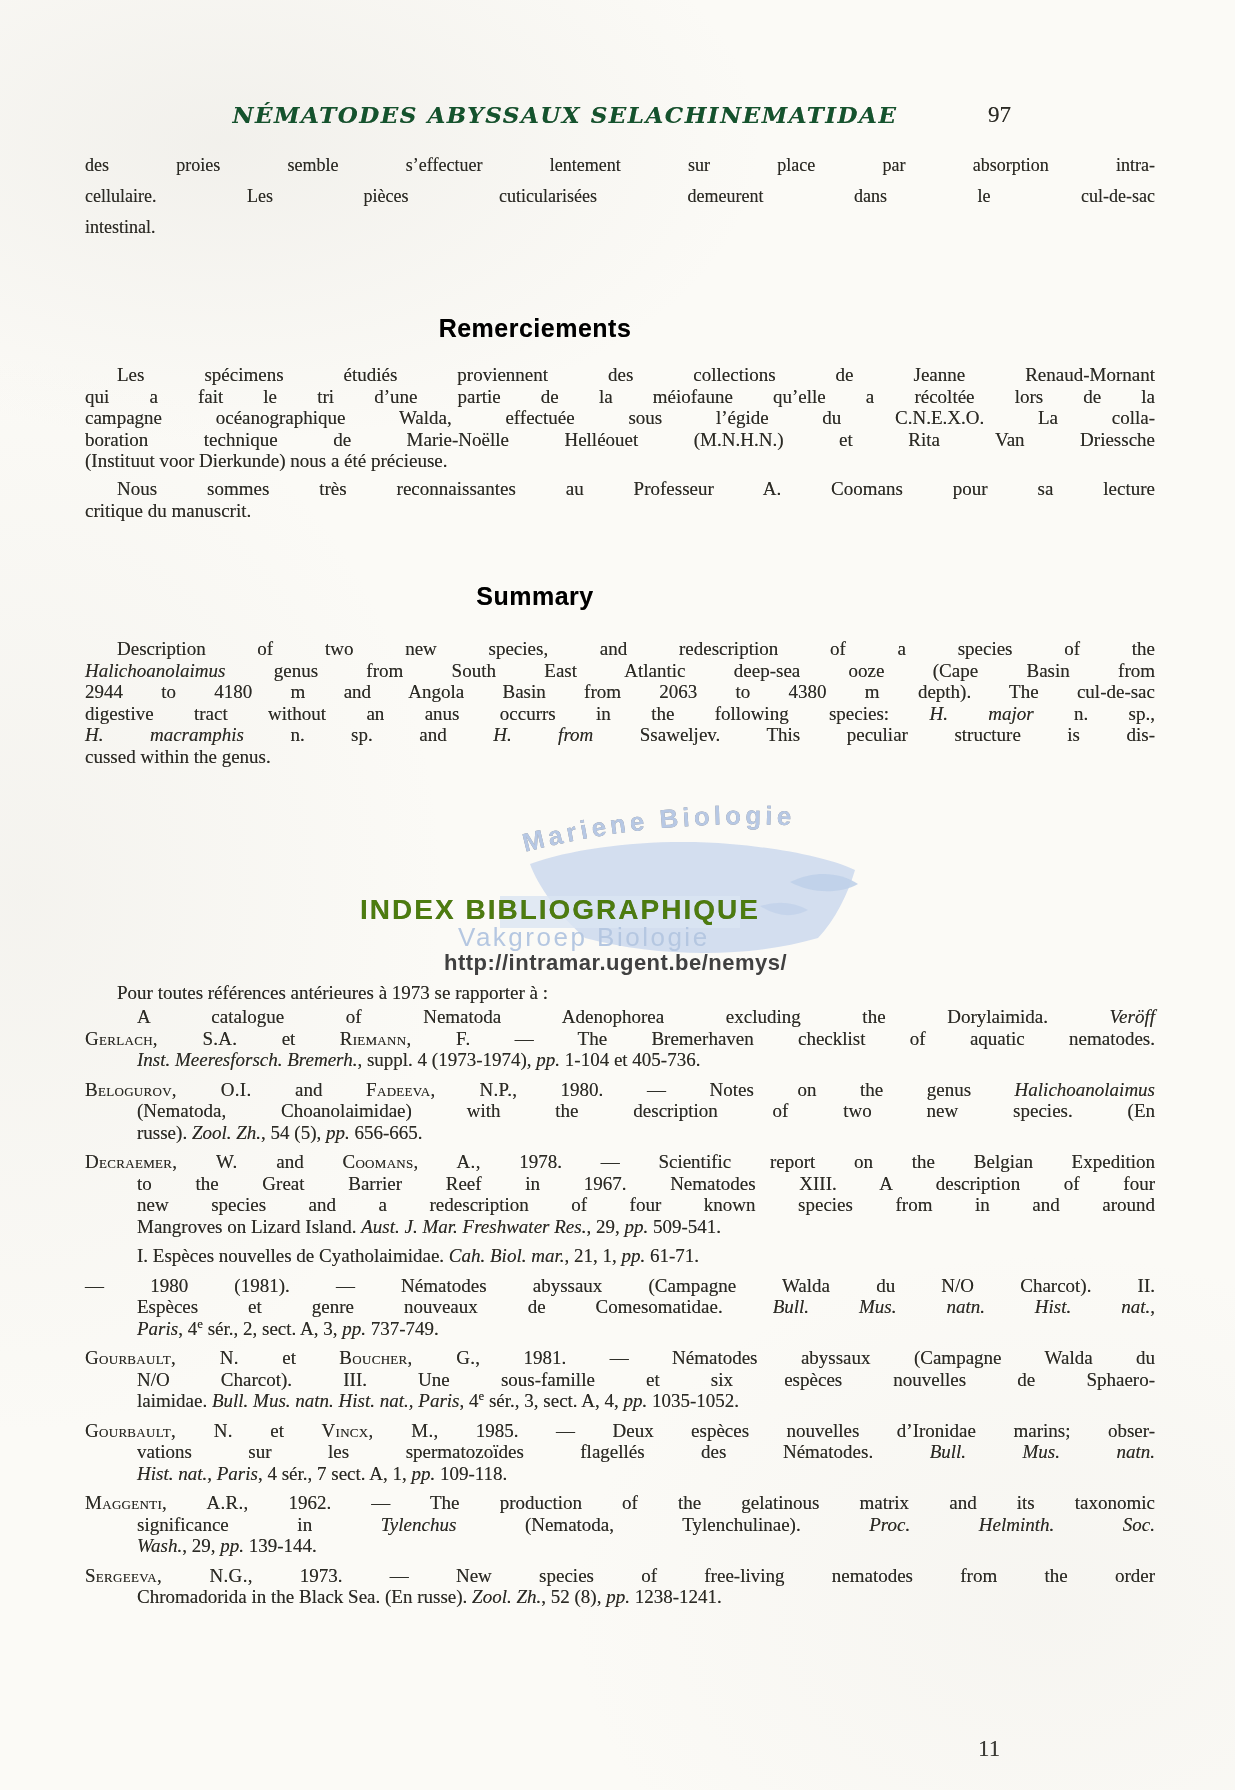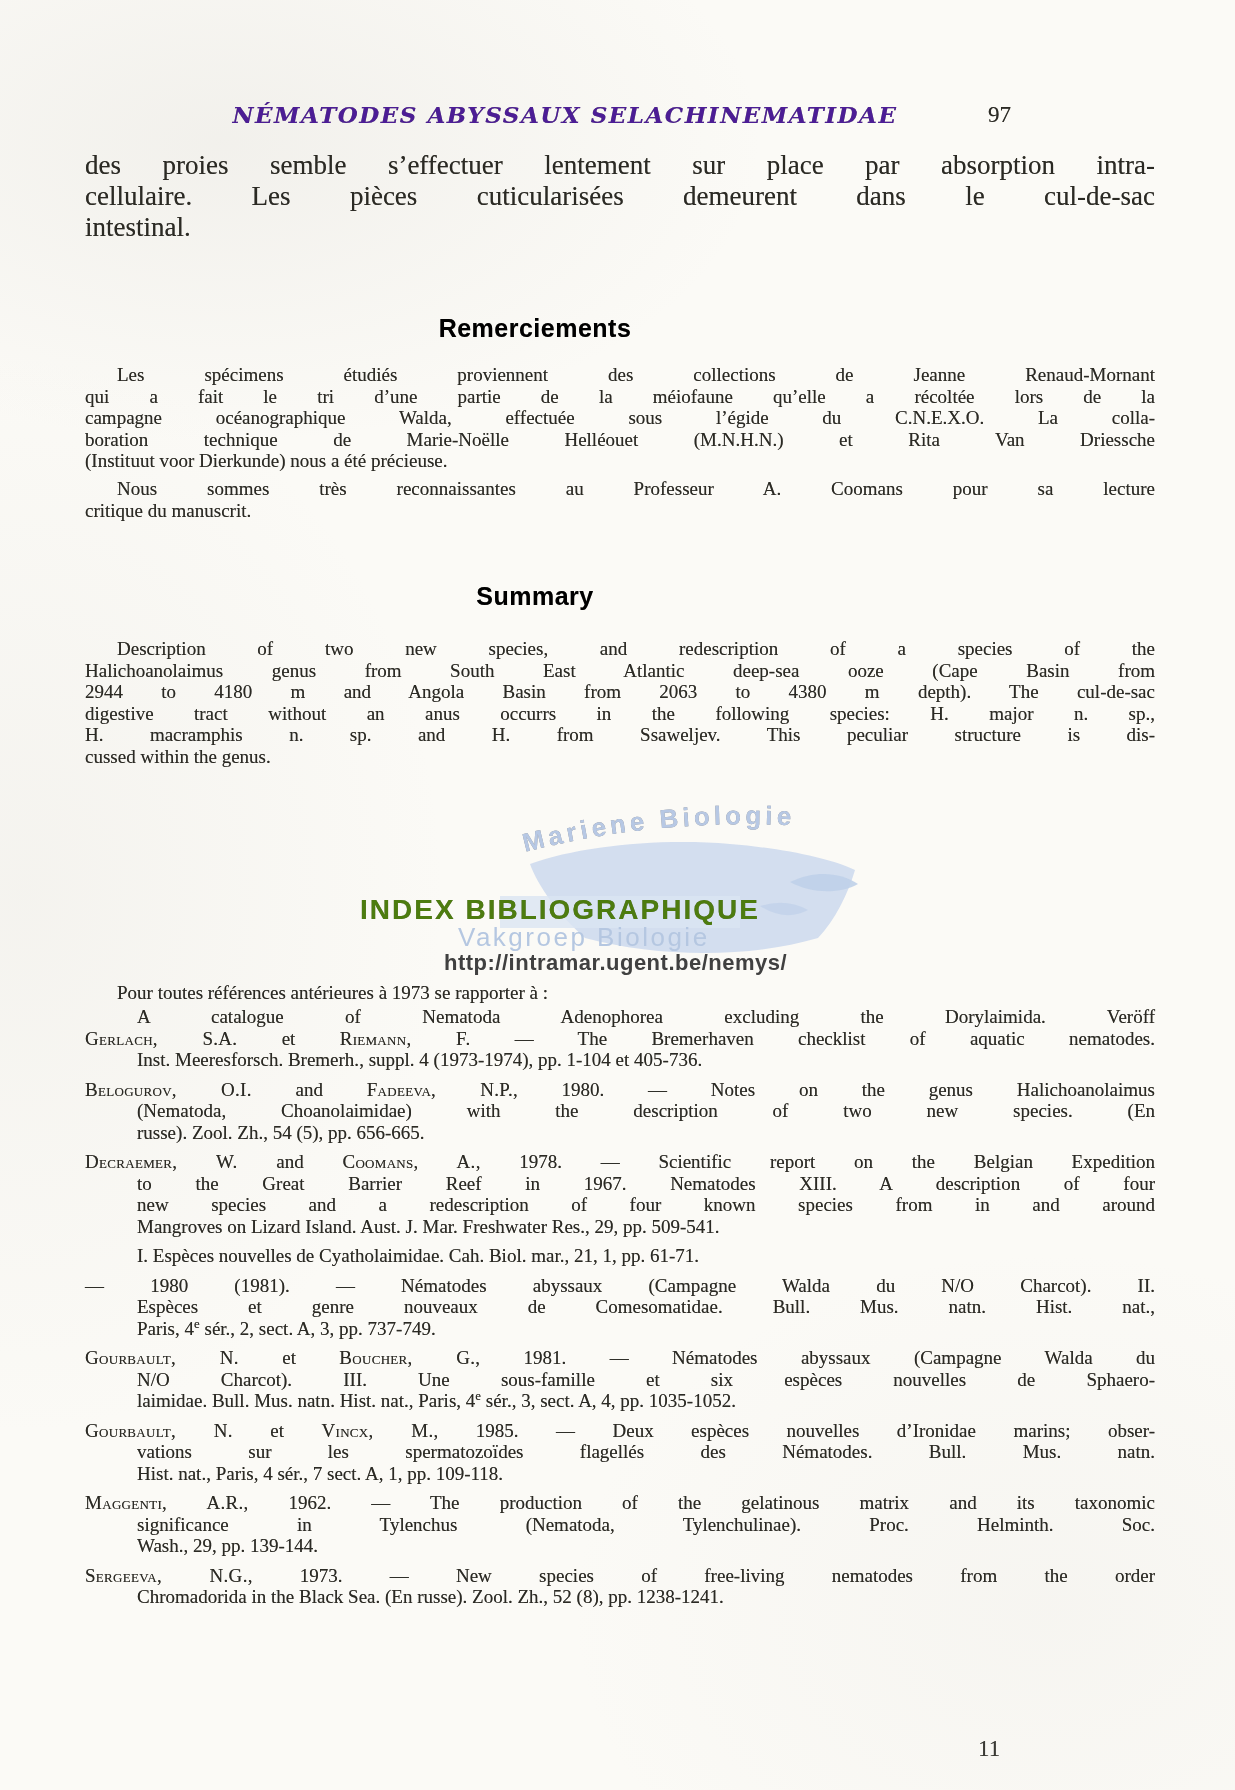"NÉMATODES ABYSSAUX SELACHINEMATIDAE" .header-title { color: #4c1d95 -> #14532d }
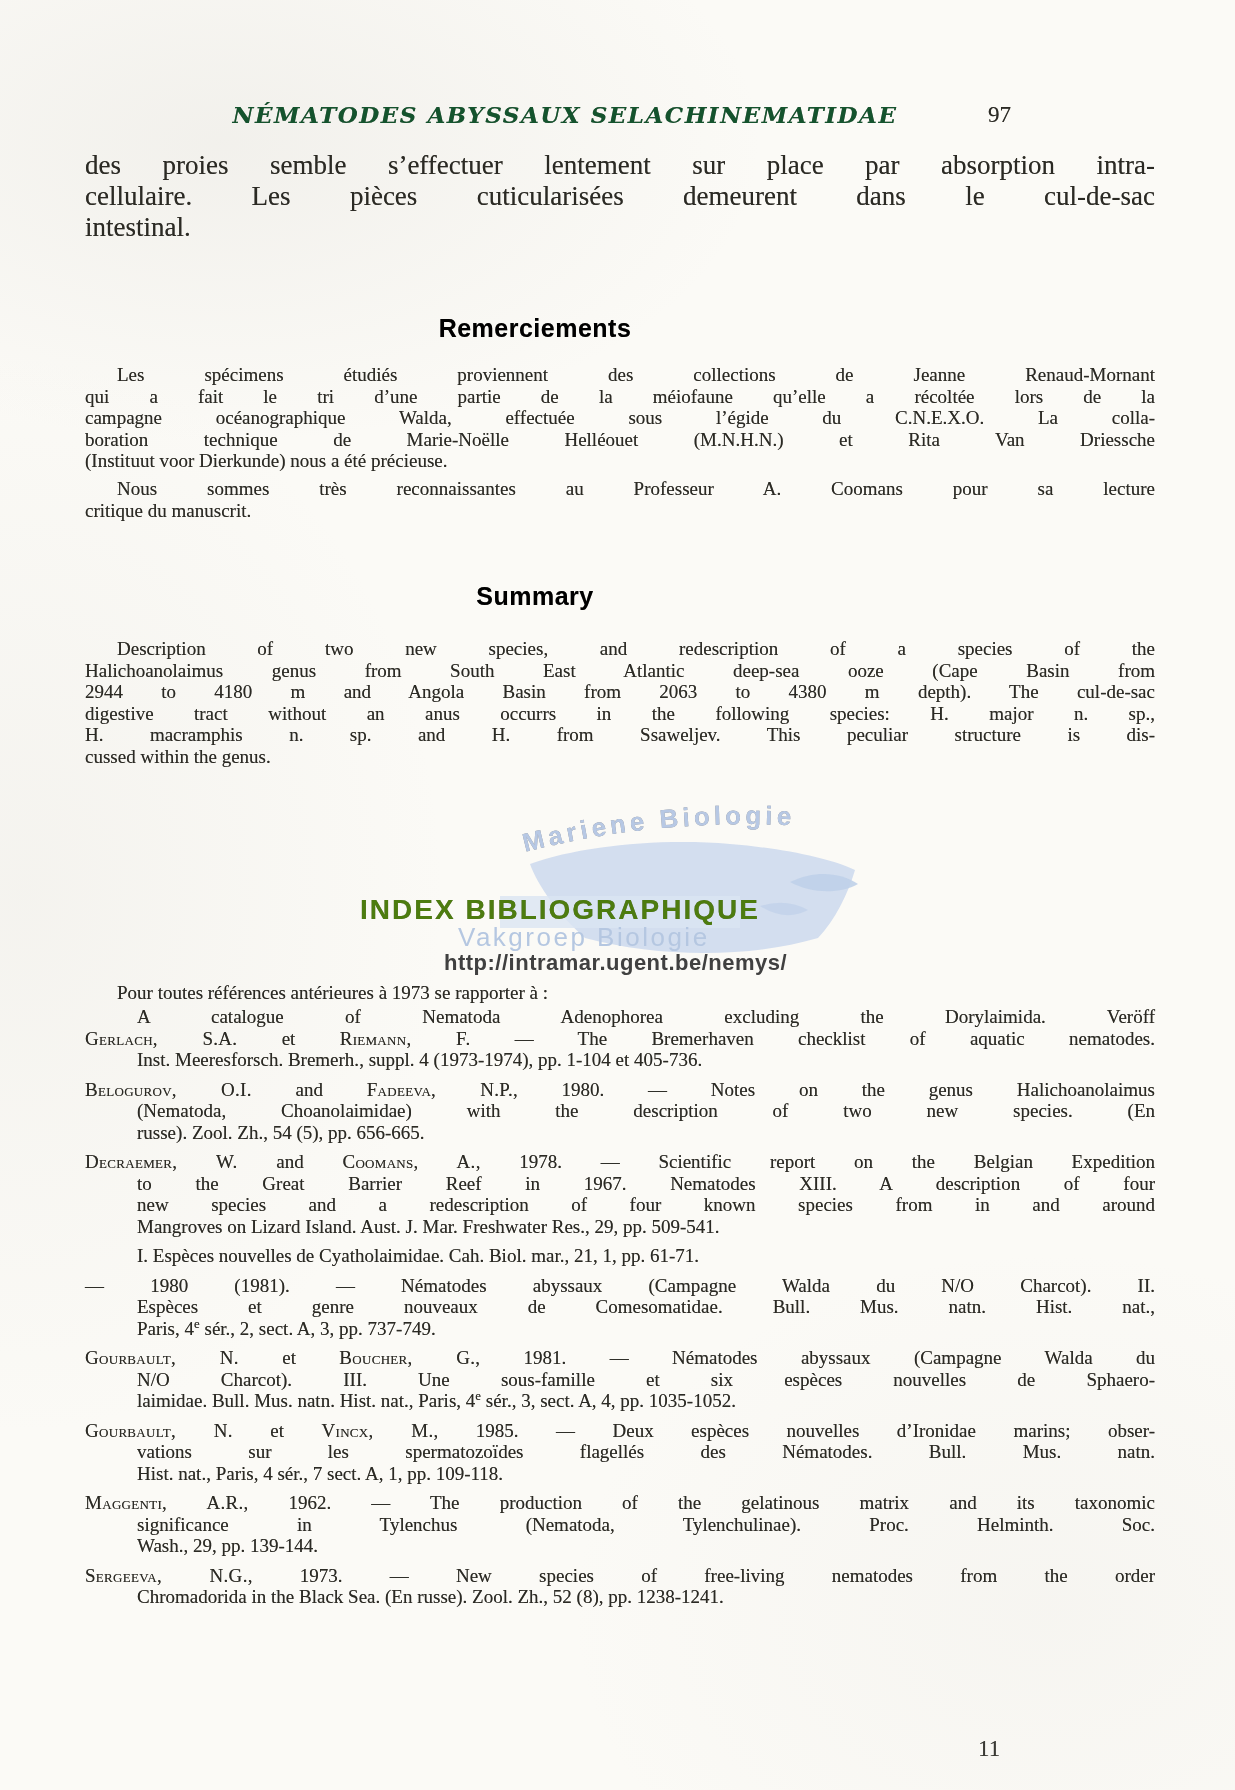"des proies semble s’effectuer lentement" .intro { font-size: 27px -> 18px }
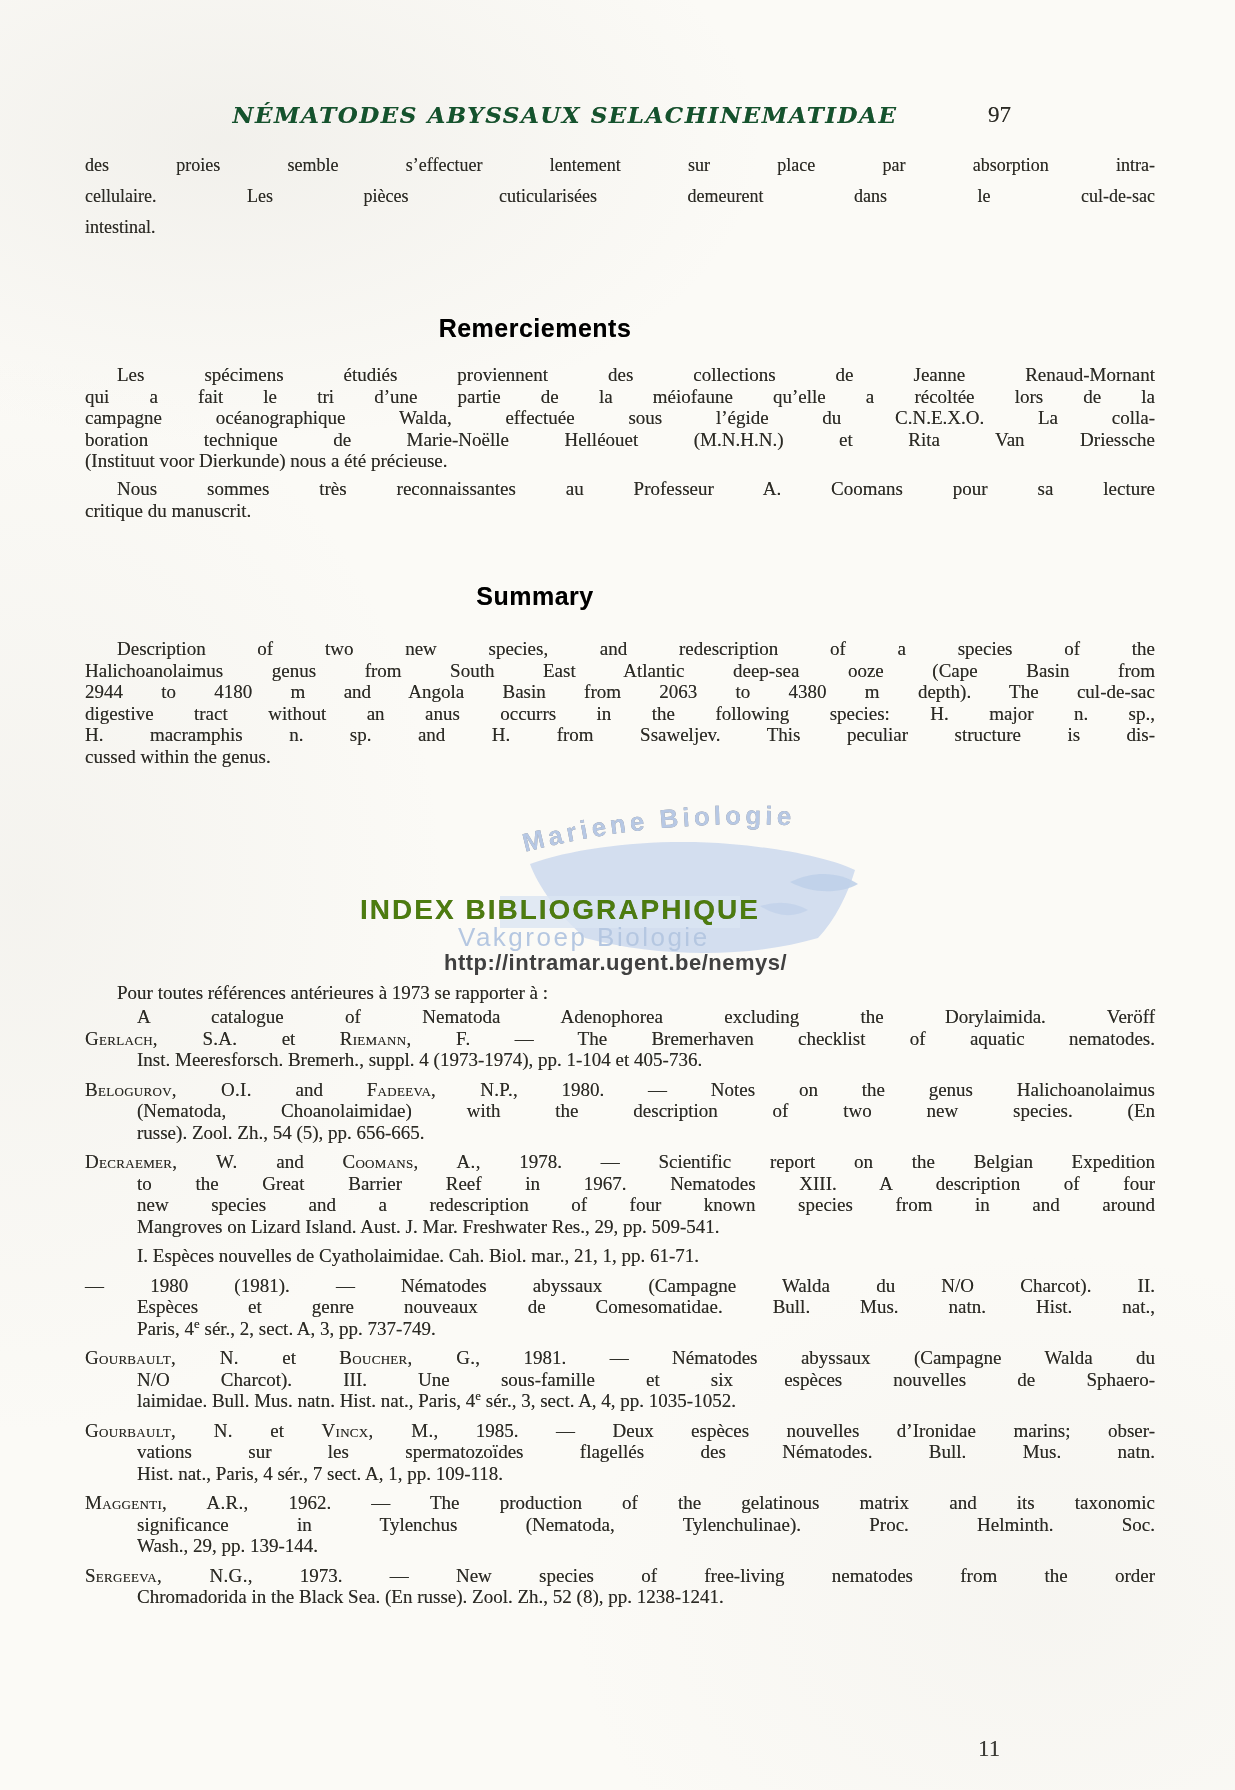"Halichoanolaimus" .seg-i { font-style: none -> italic }
